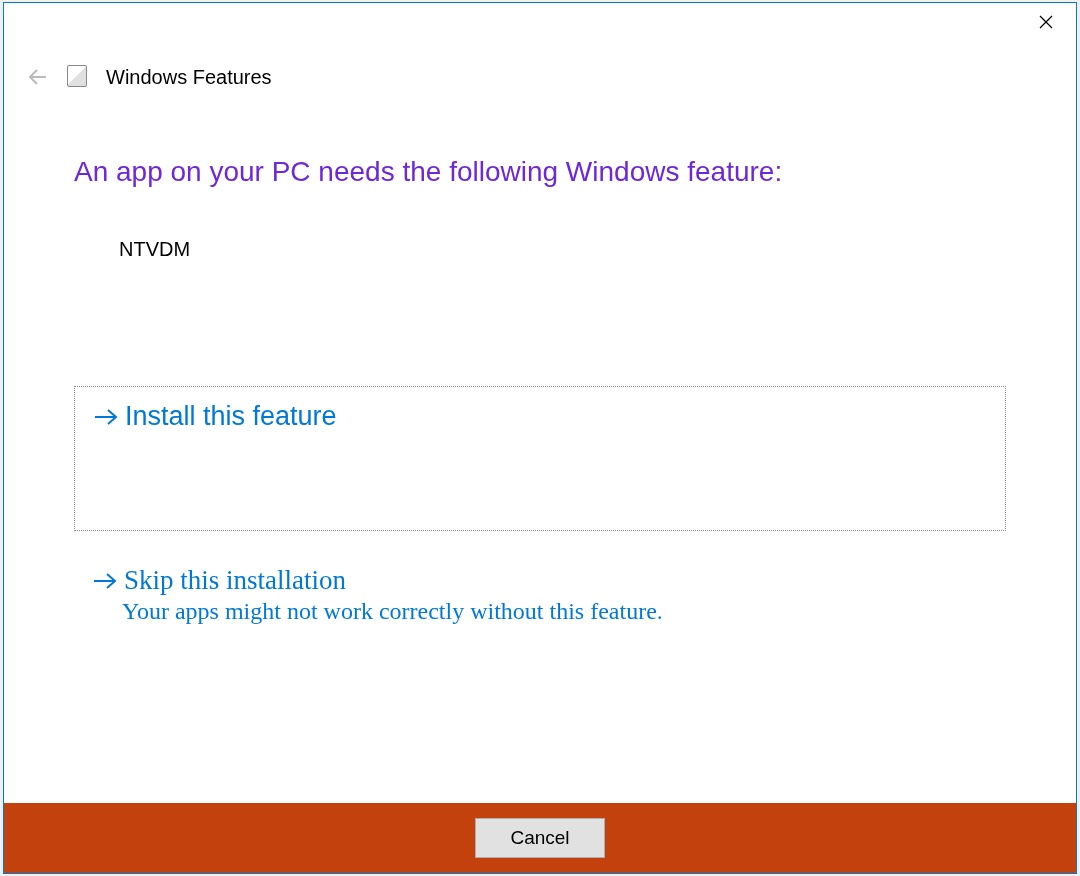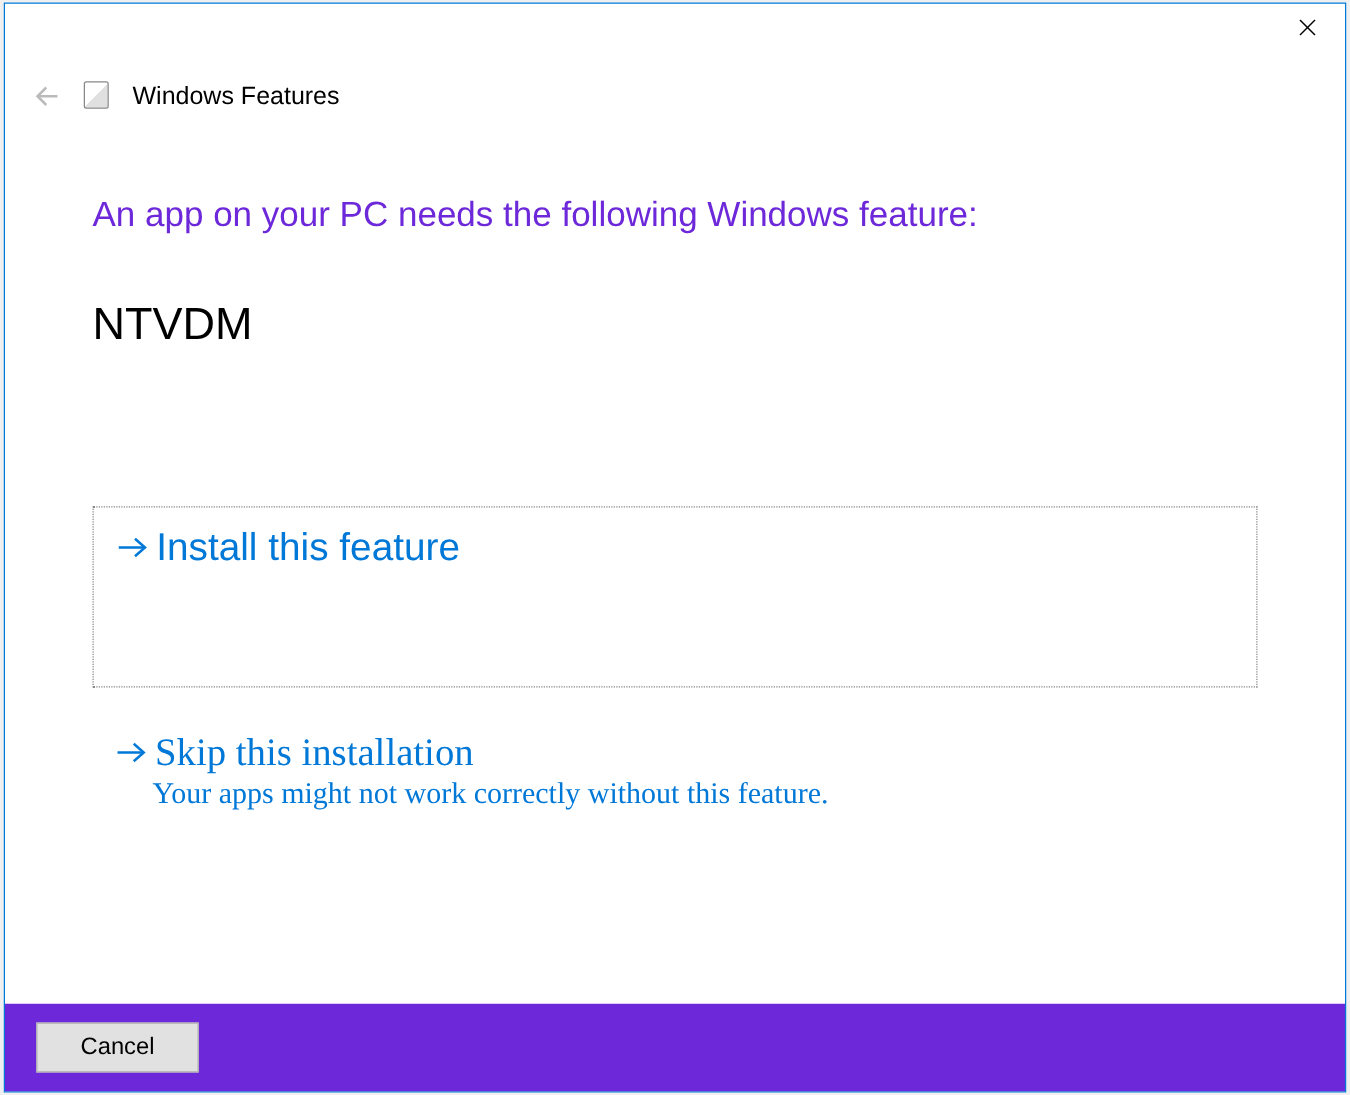"NTVDM" .feature-name { font-size: 36px -> 20px; margin-left: none -> 45px }
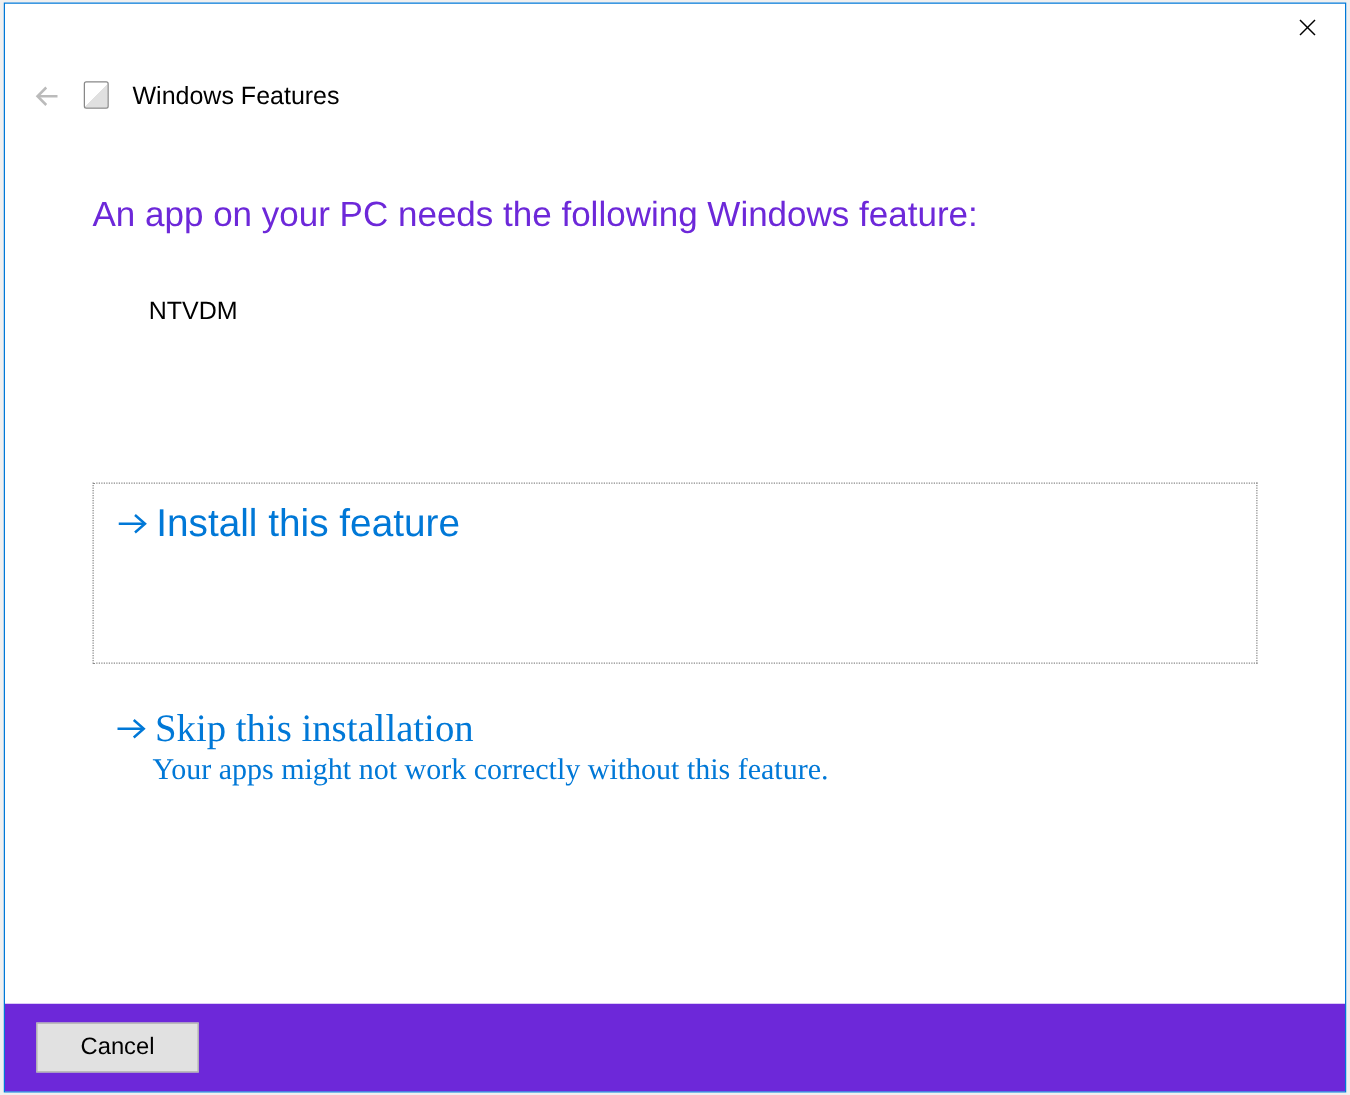"Install this feature" .option-title { font-size: 31px -> 27px }
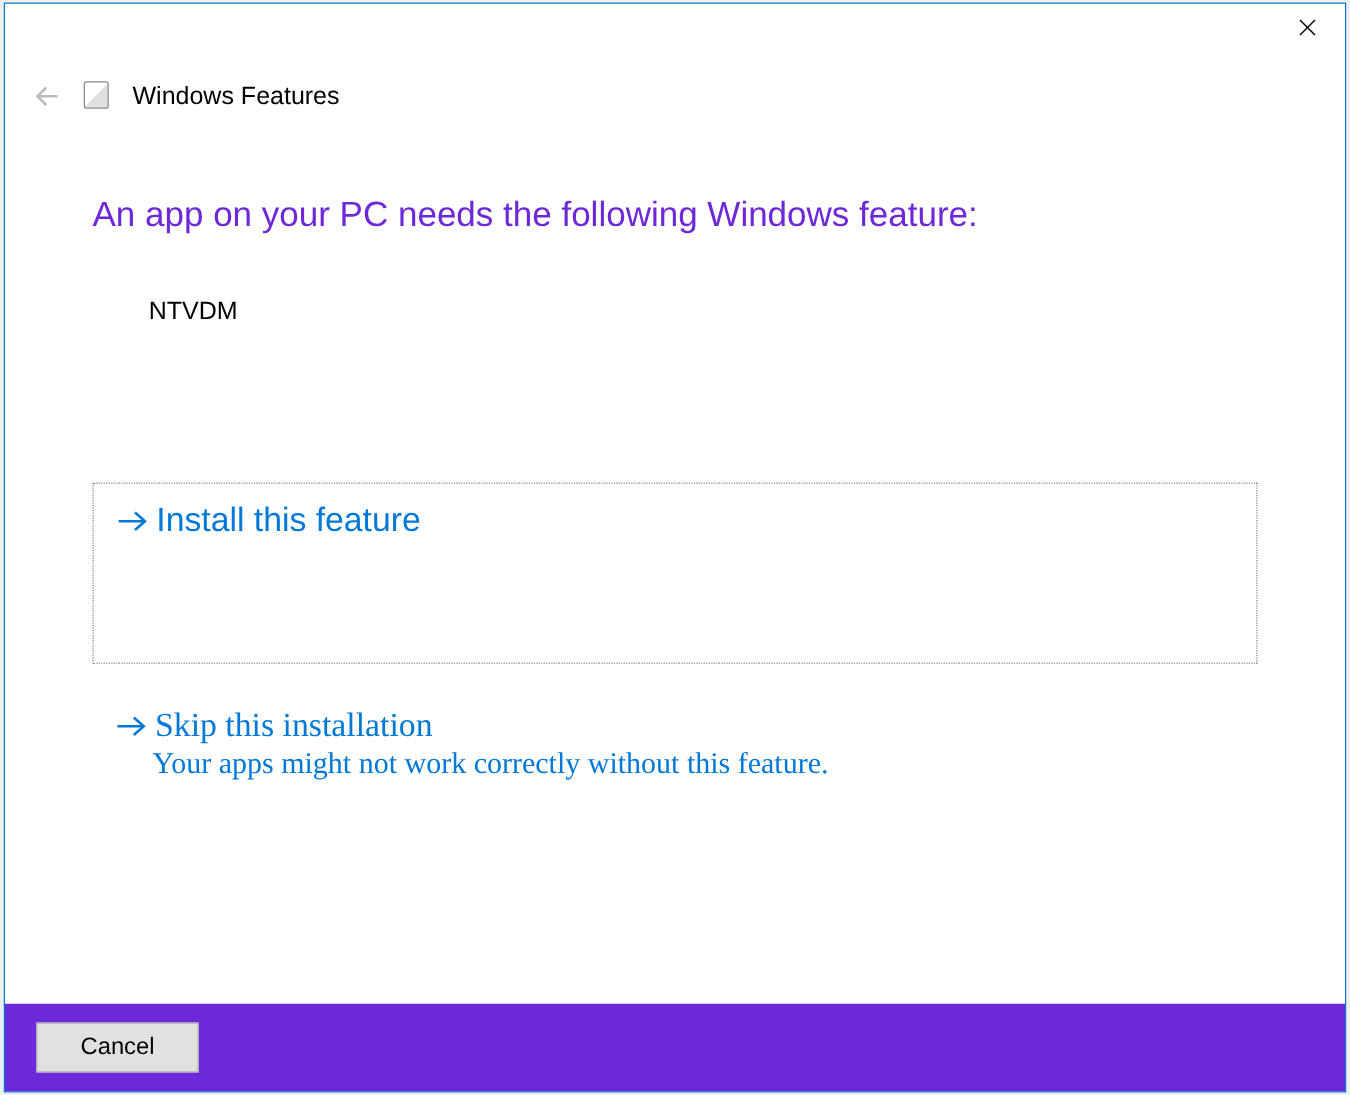"Cancel" .footer-bar { background: #6d28d9 -> #c2410c; justify-content: flex-start -> center }
